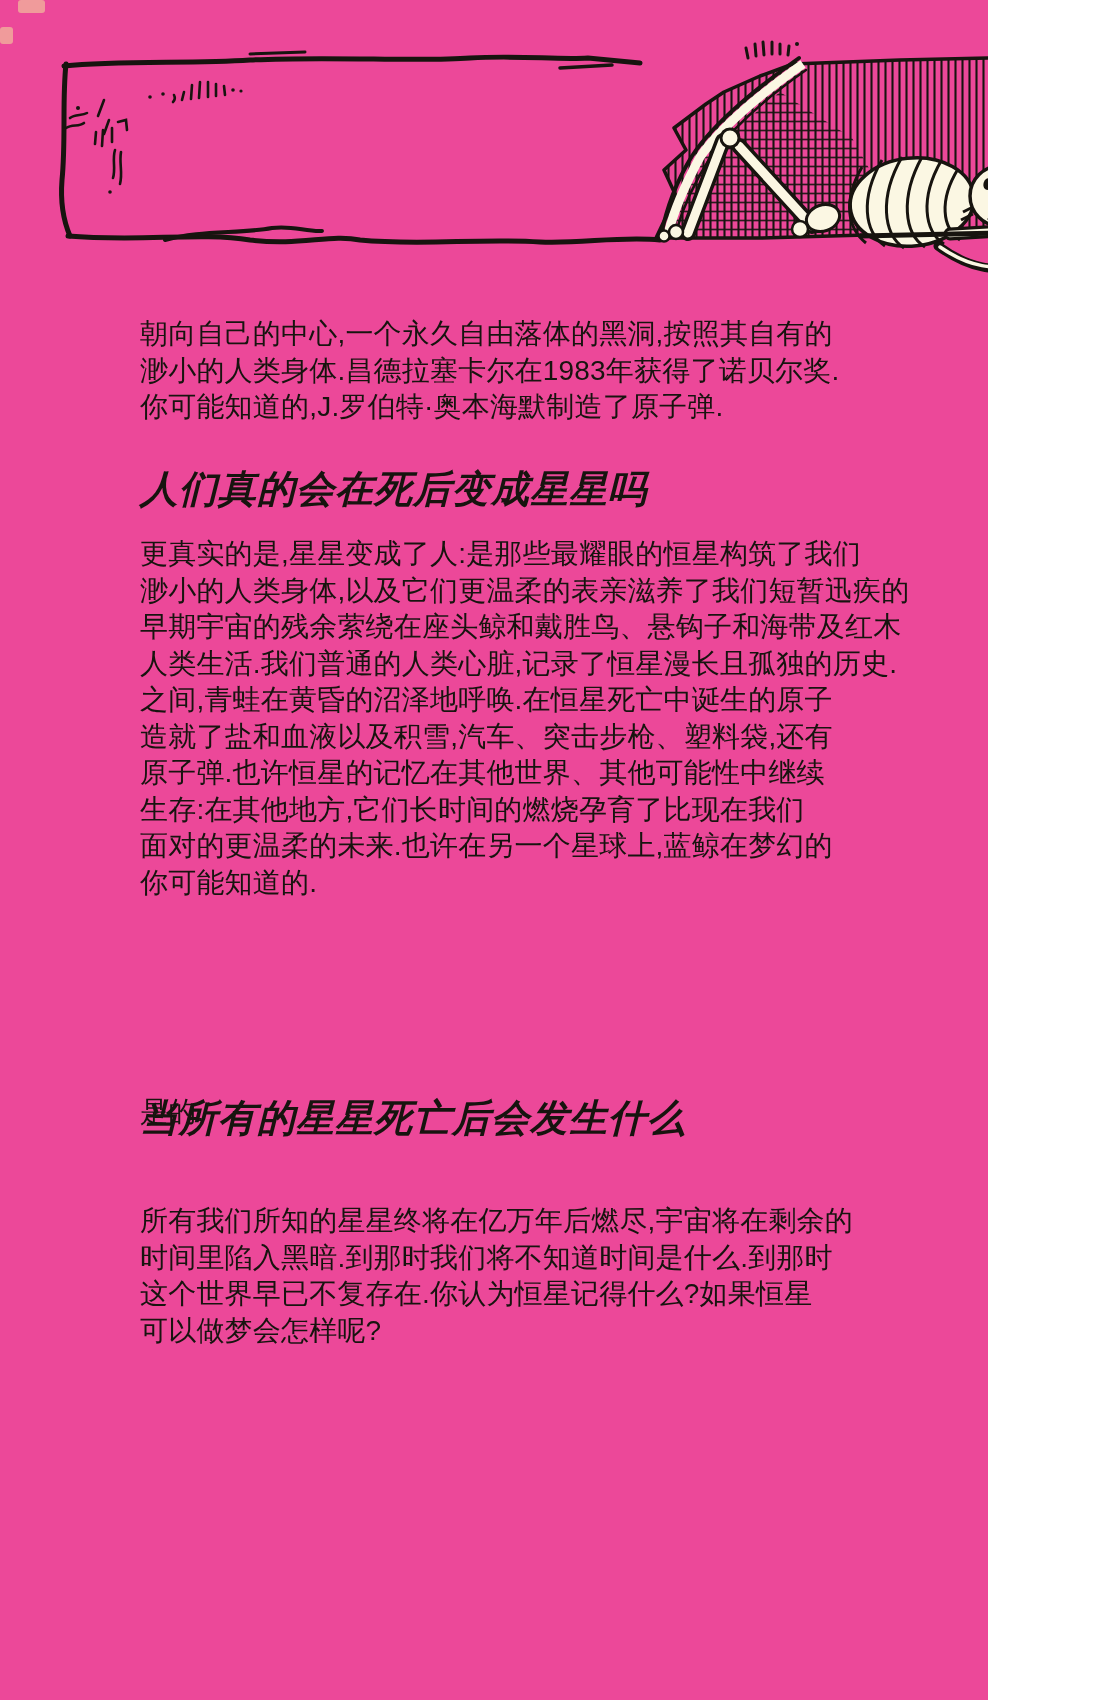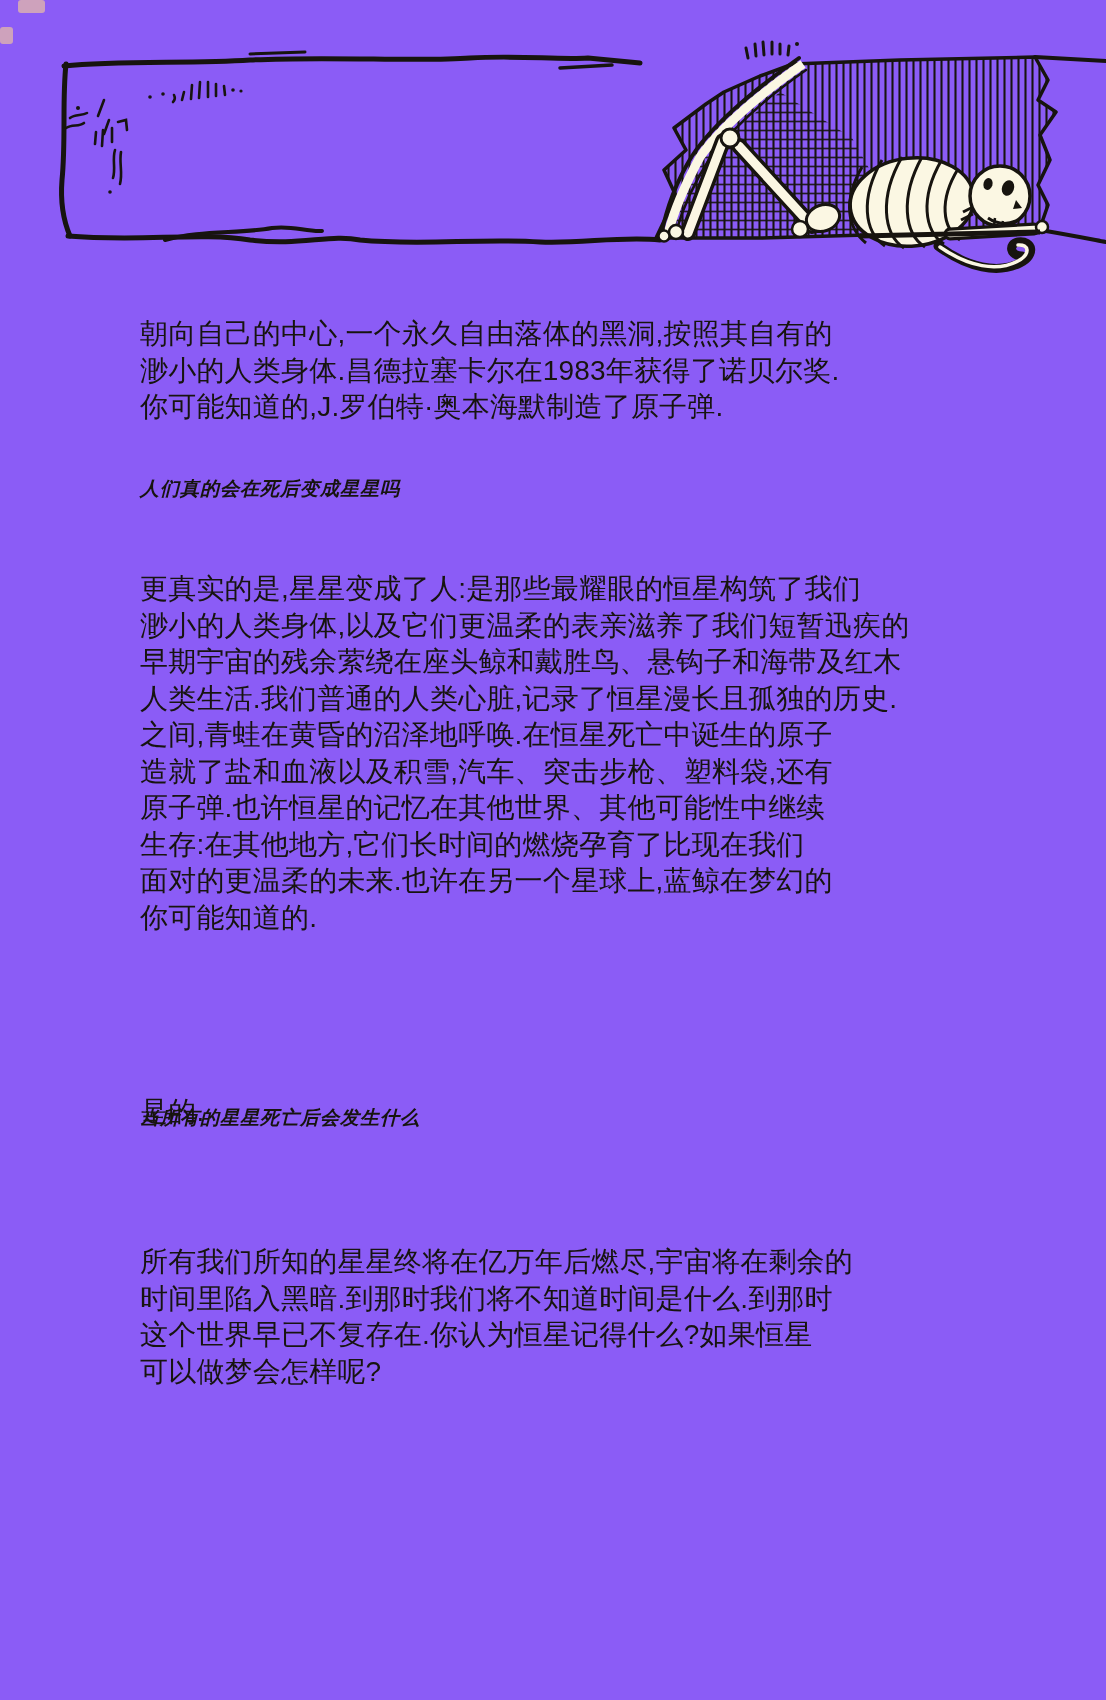"朝向自己的中心,一个永久自由落体的黑洞,按照其自有的" .page { background: #8b5cf6 -> #ec4899; width: 1106px -> 988px }
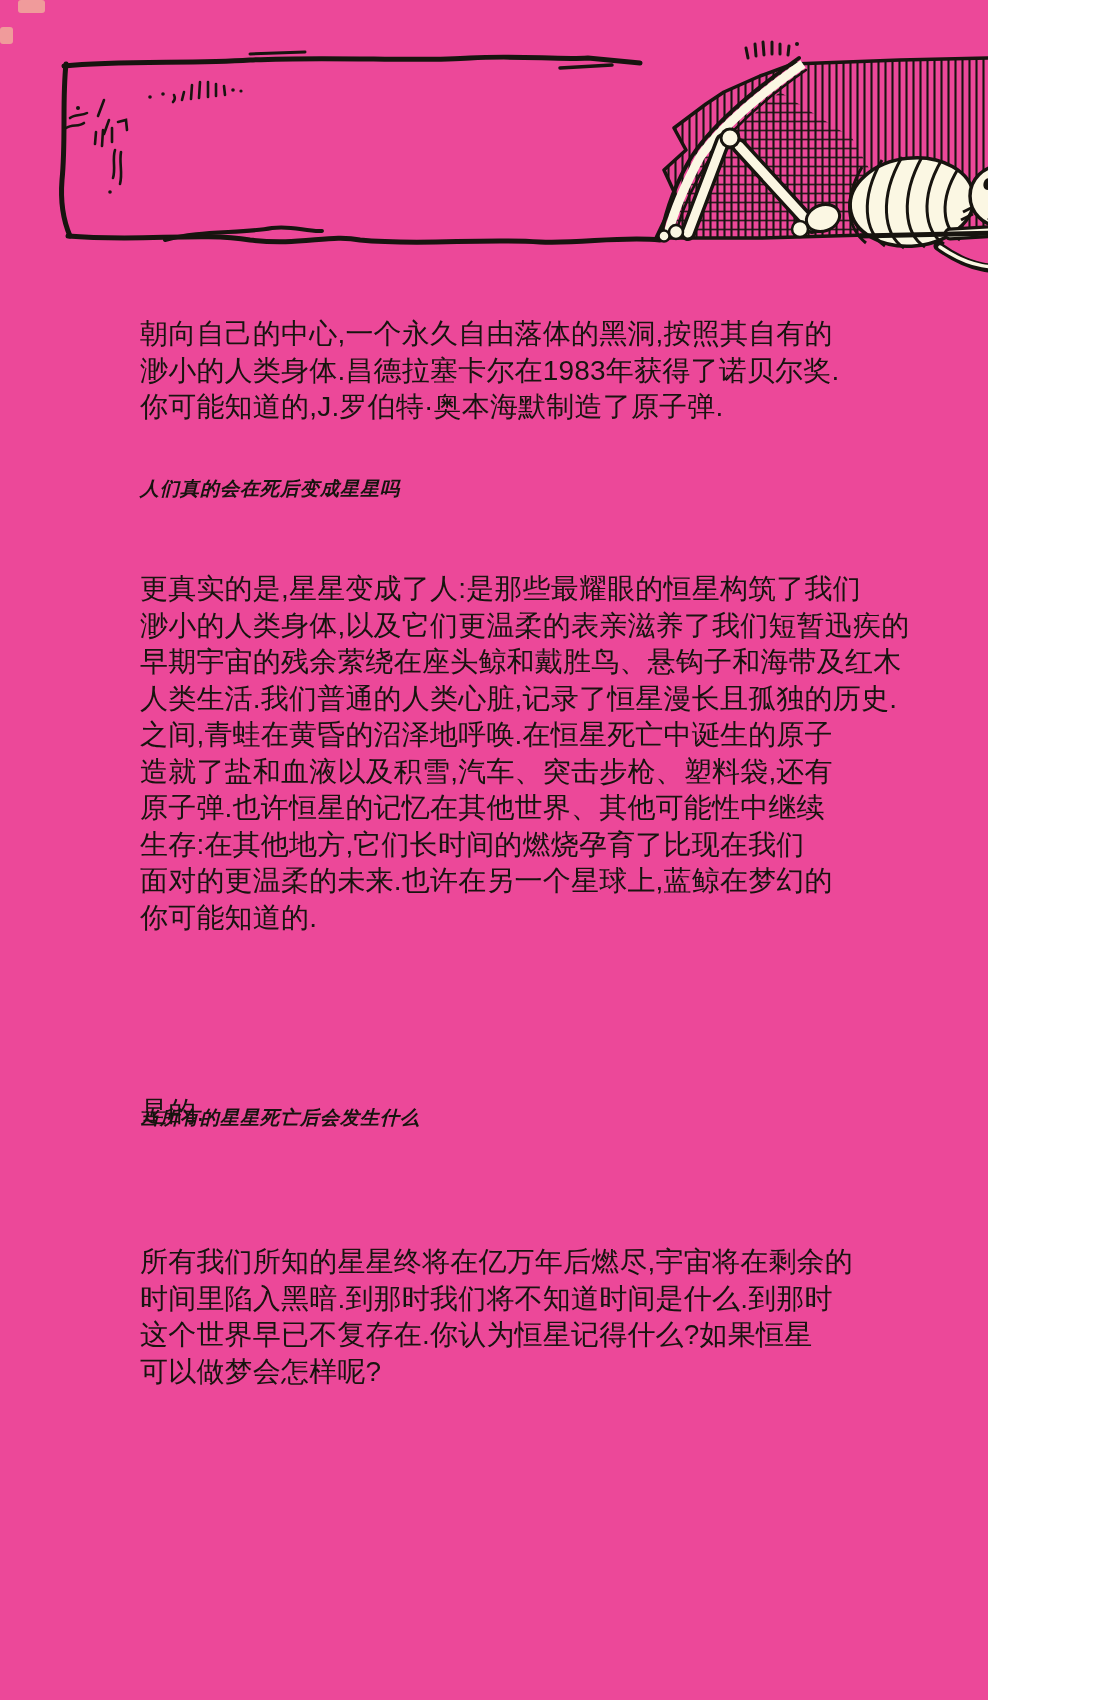"人们真的会在死后变成星星吗" .qhead { font-size: 19px -> 38px }
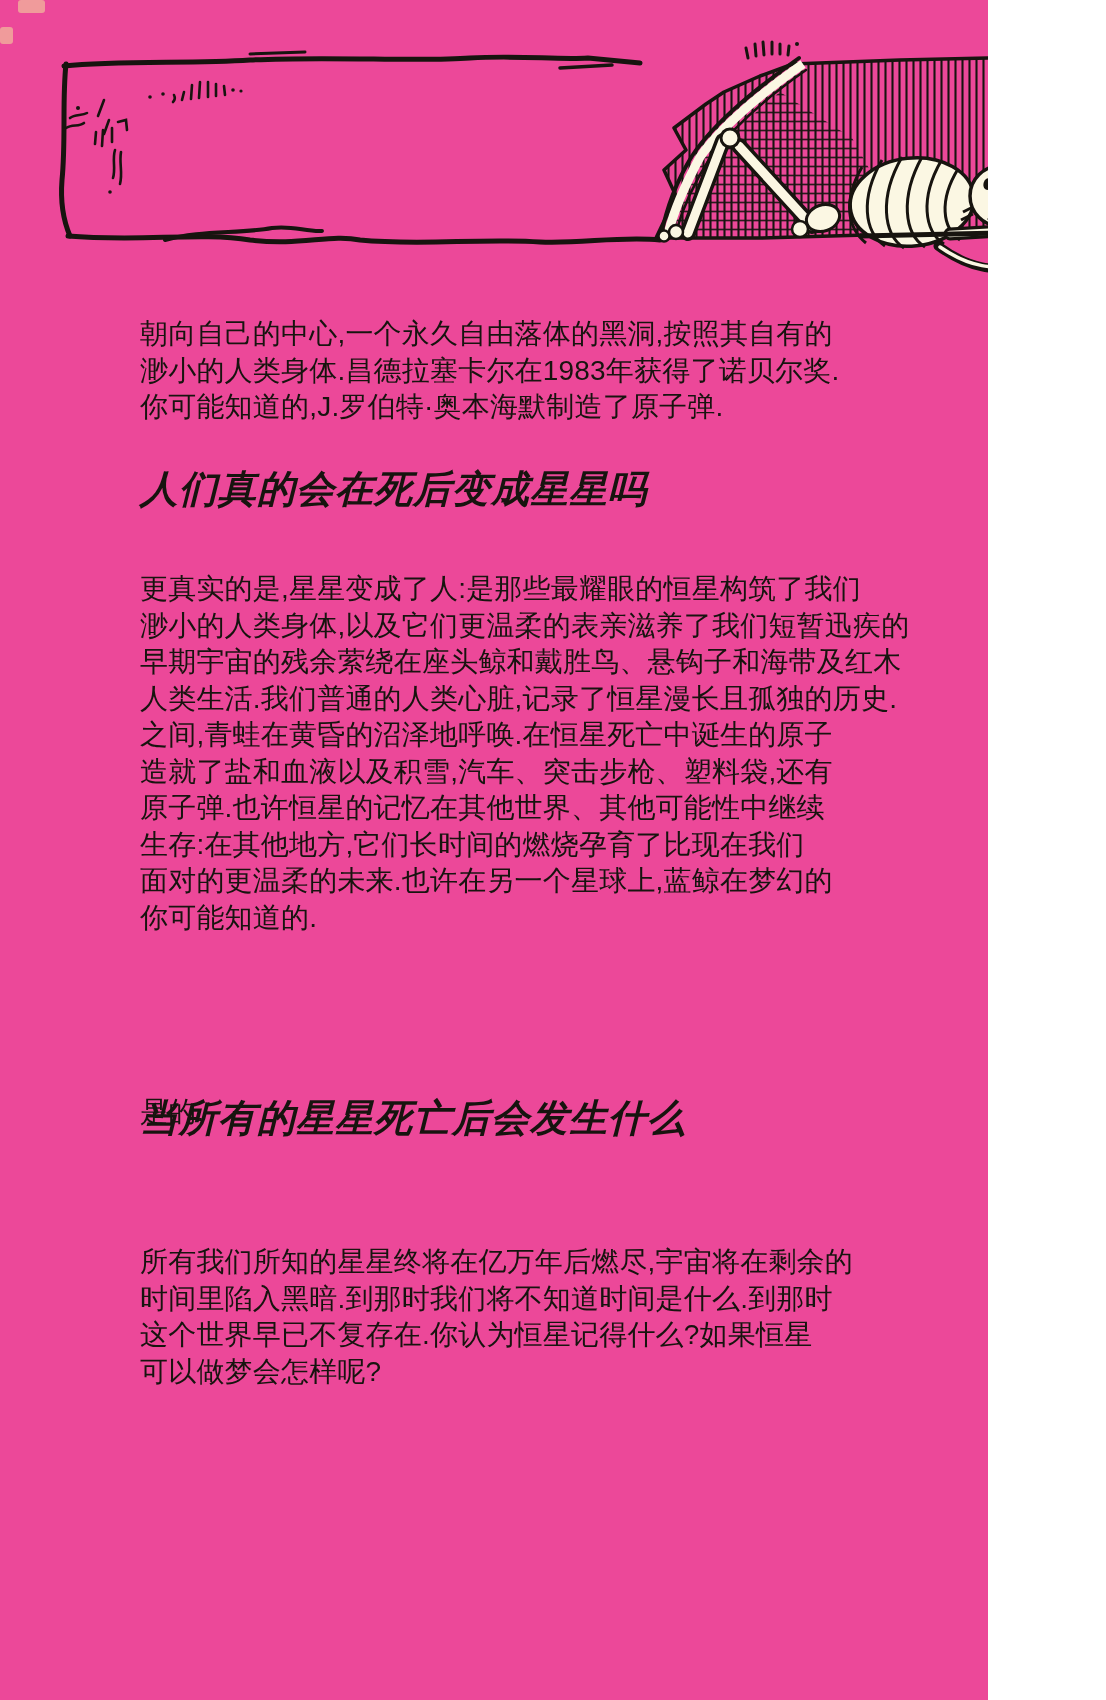"更真实的是,星星变成了人:是那些最耀眼的恒星构筑了我们" .p-a1 { top: 571px -> 536px }
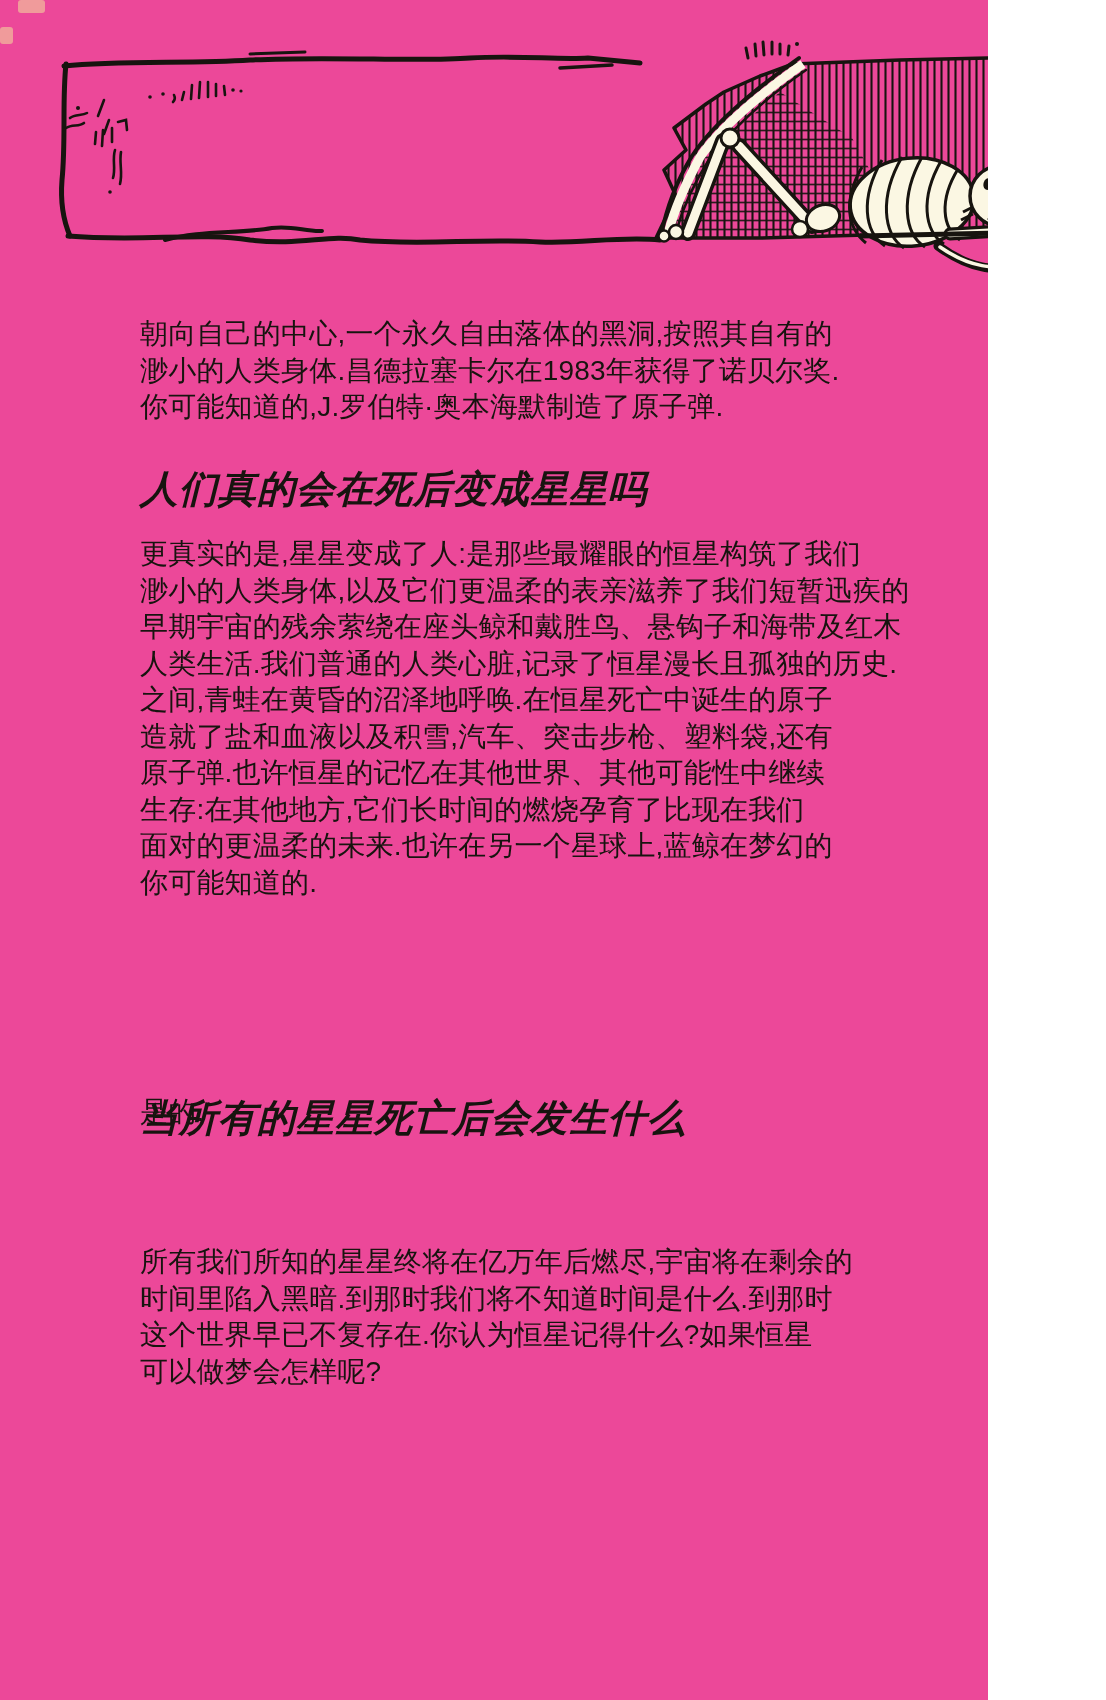"所有我们所知的星星终将在亿万年后燃尽,宇宙将在剩余的" .p-a3 { margin-top: 41px -> none }
